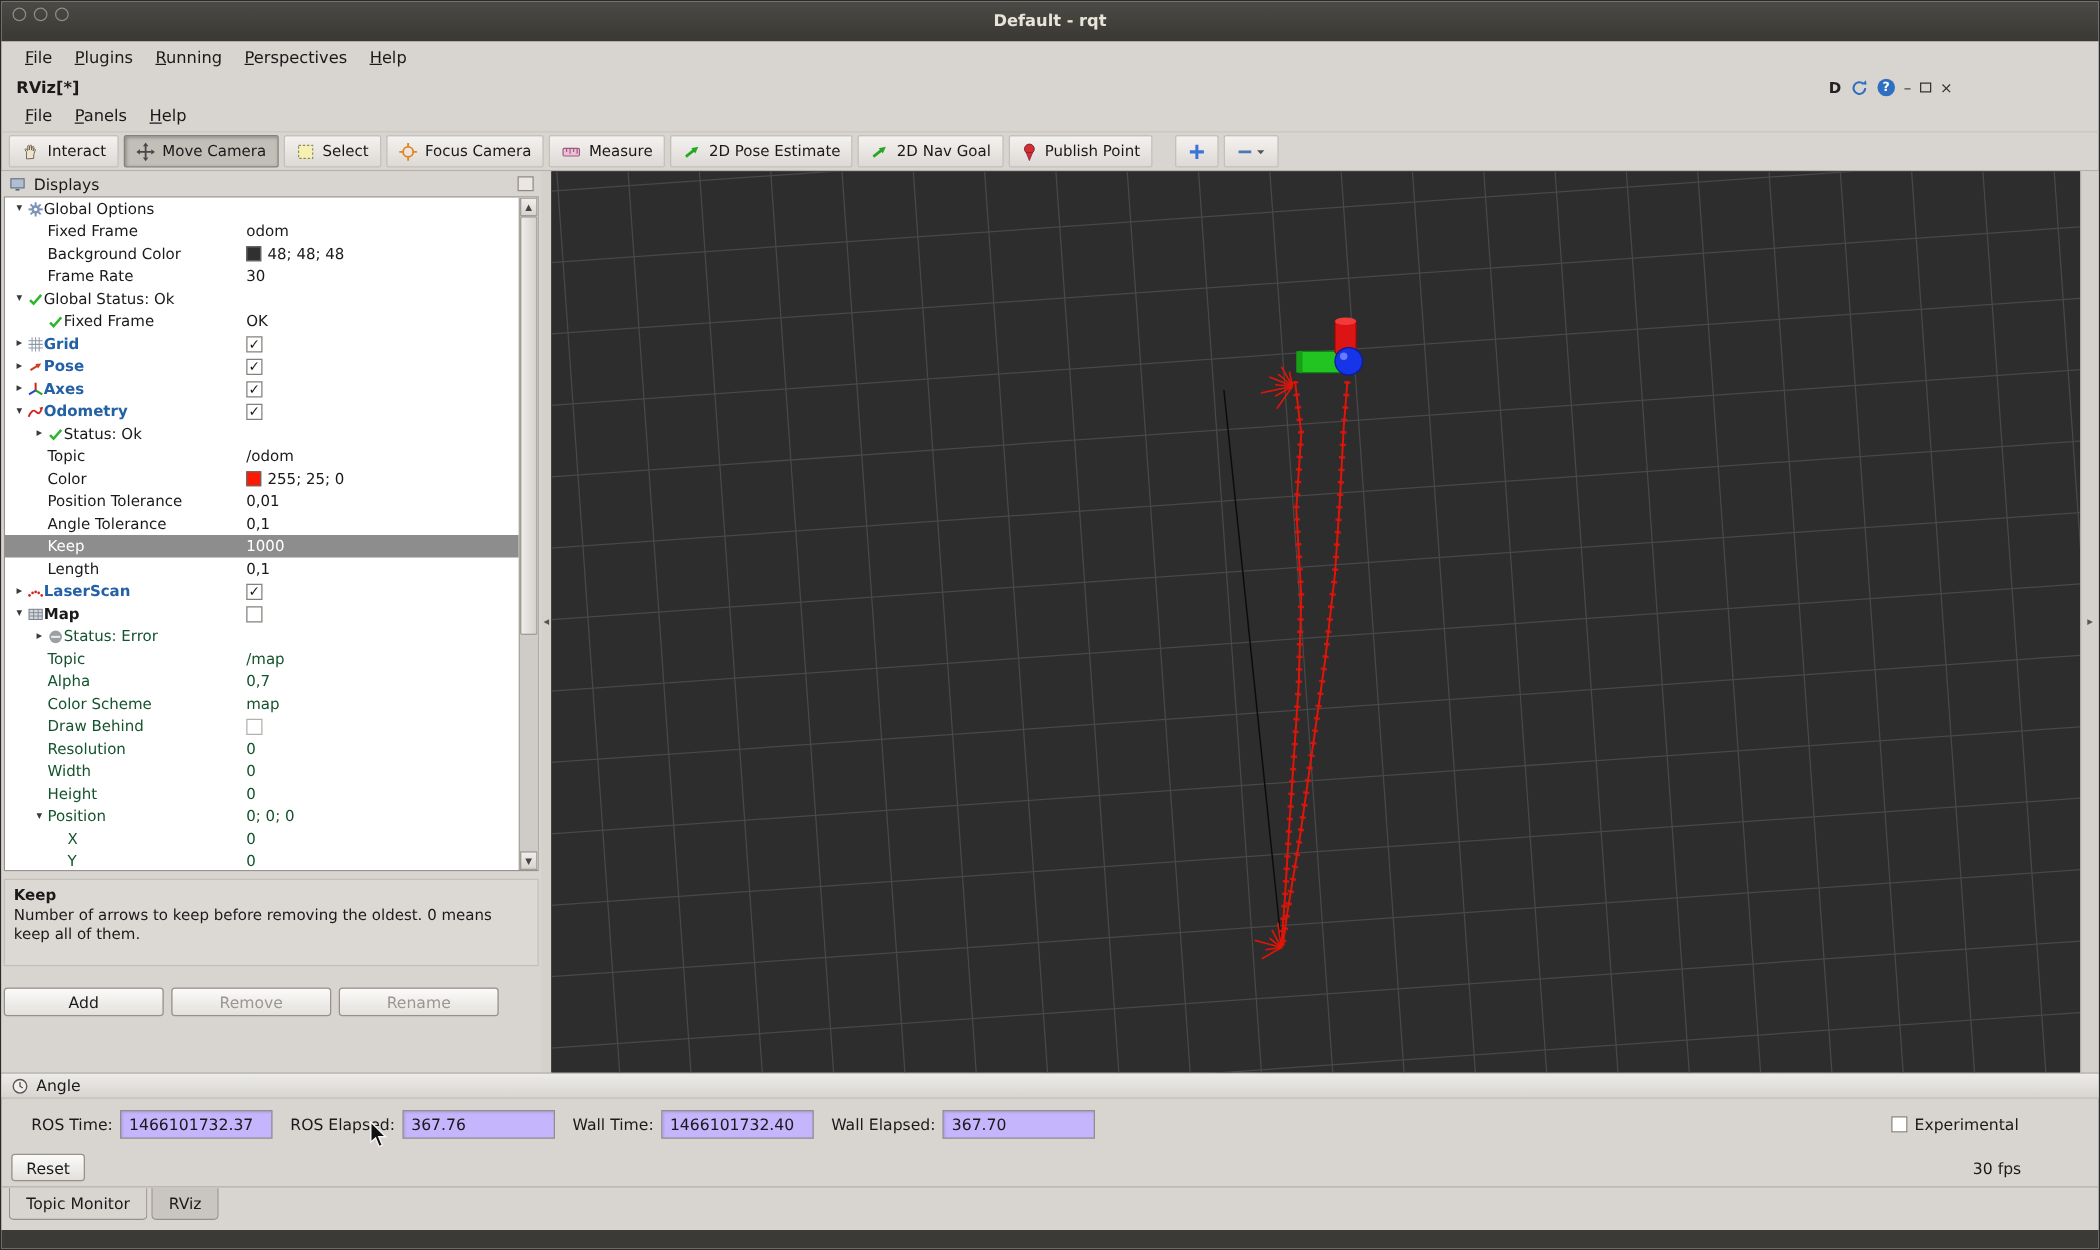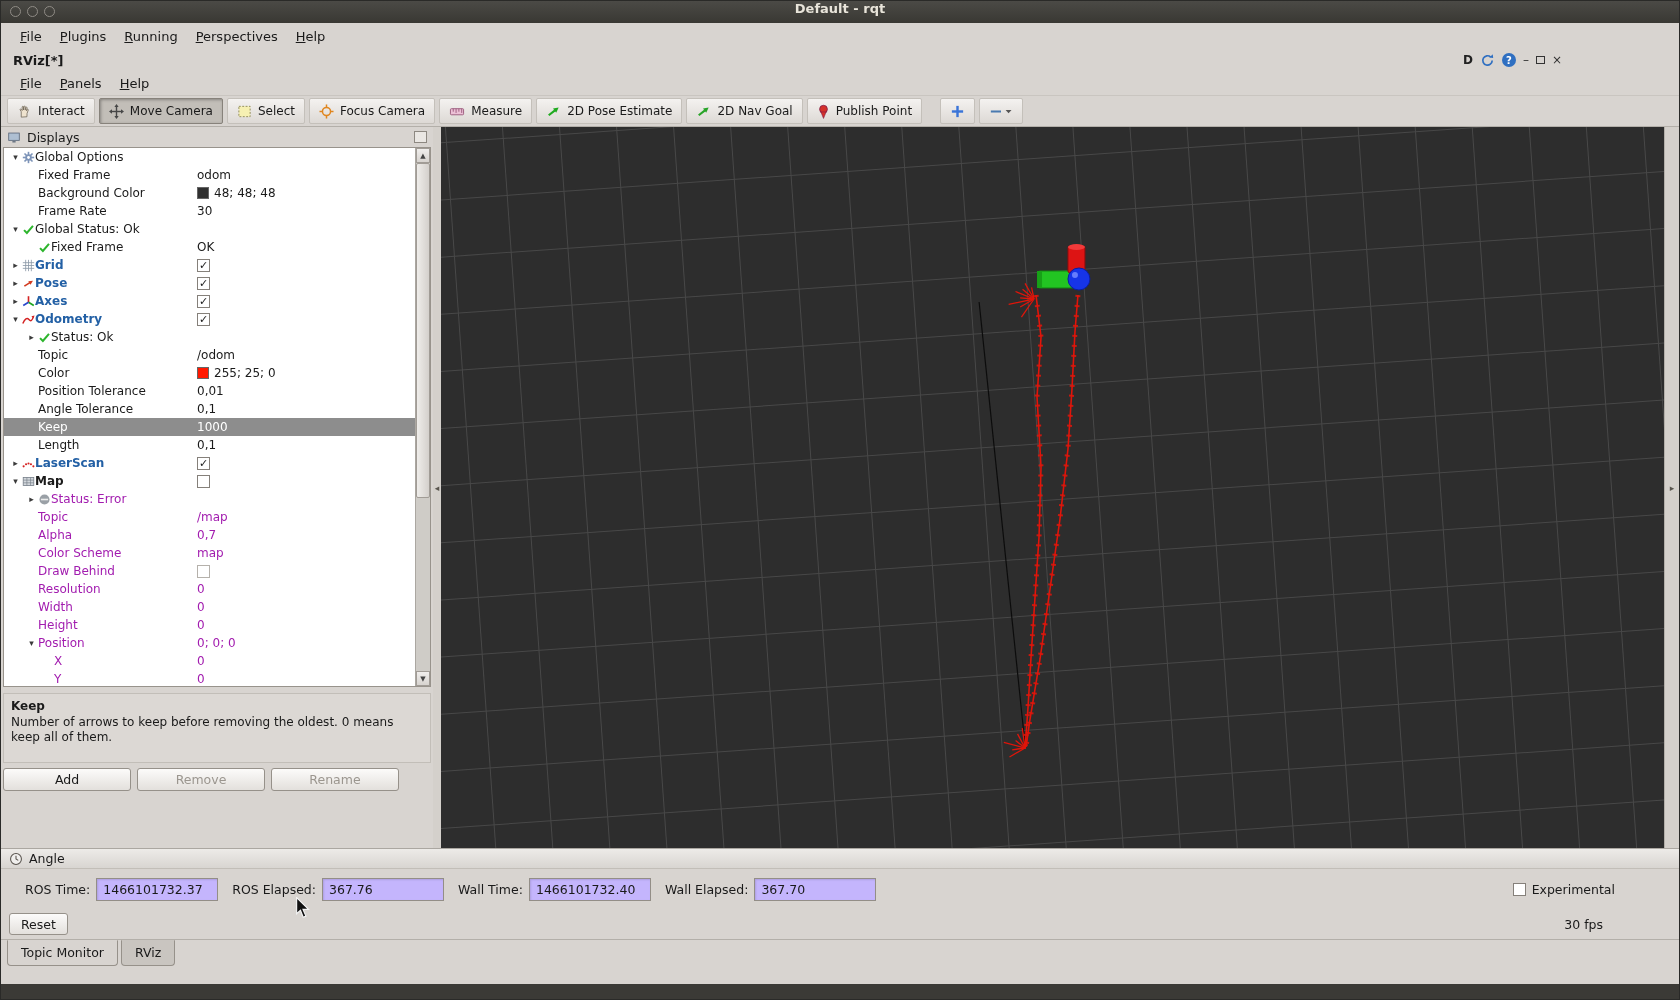"Default - rqt" .titlebar { align-items: flex-start -> center; height: 22px -> 32px }
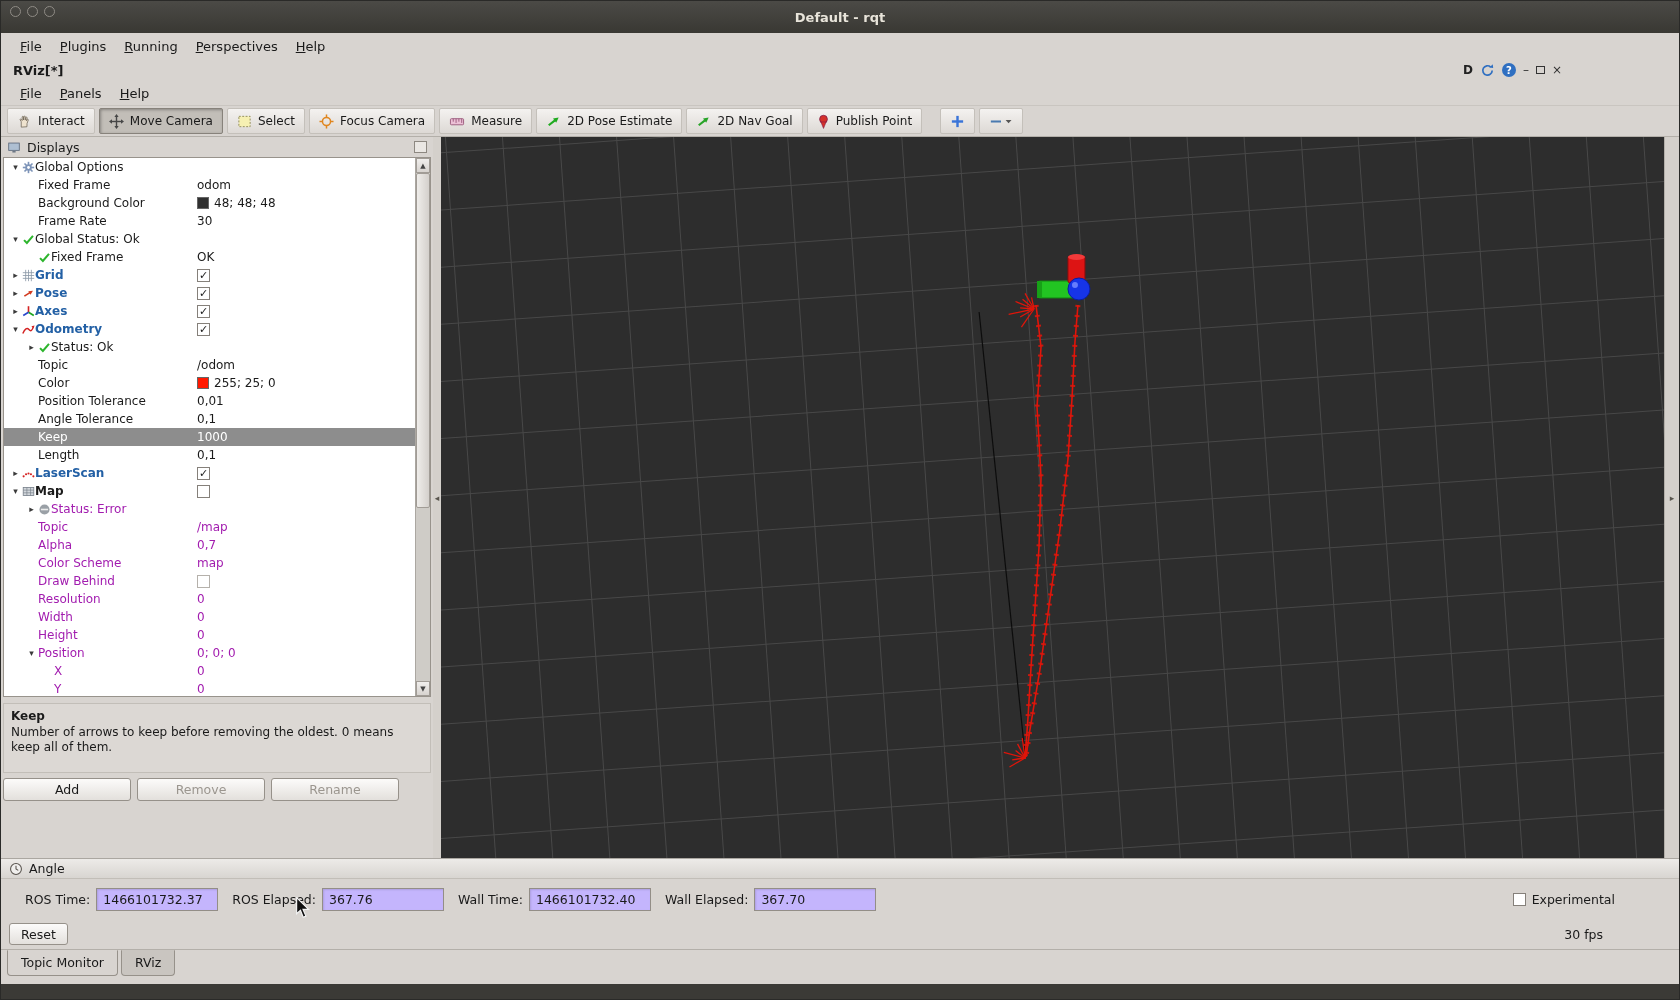"Status: Error" .tree-row.disabled .t-label, .tree-row.disabled .t-valtext { color: #a21caf -> #14532d }
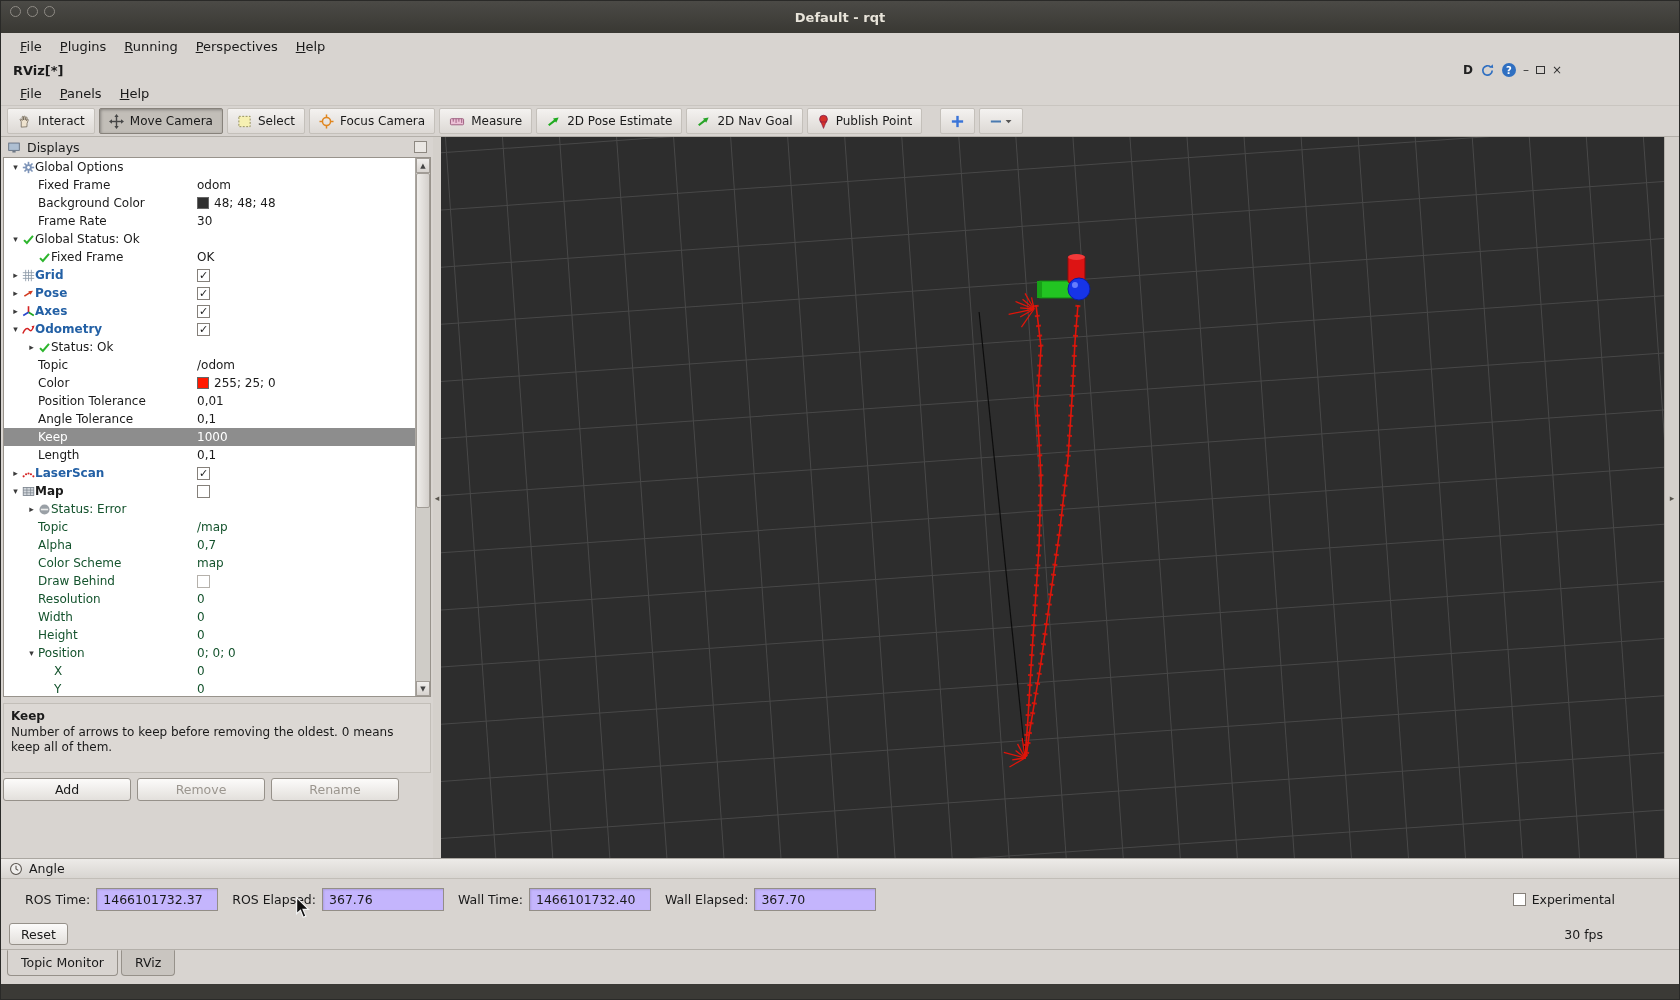"Add" .panel-btns { margin-top: 5px -> 17px }
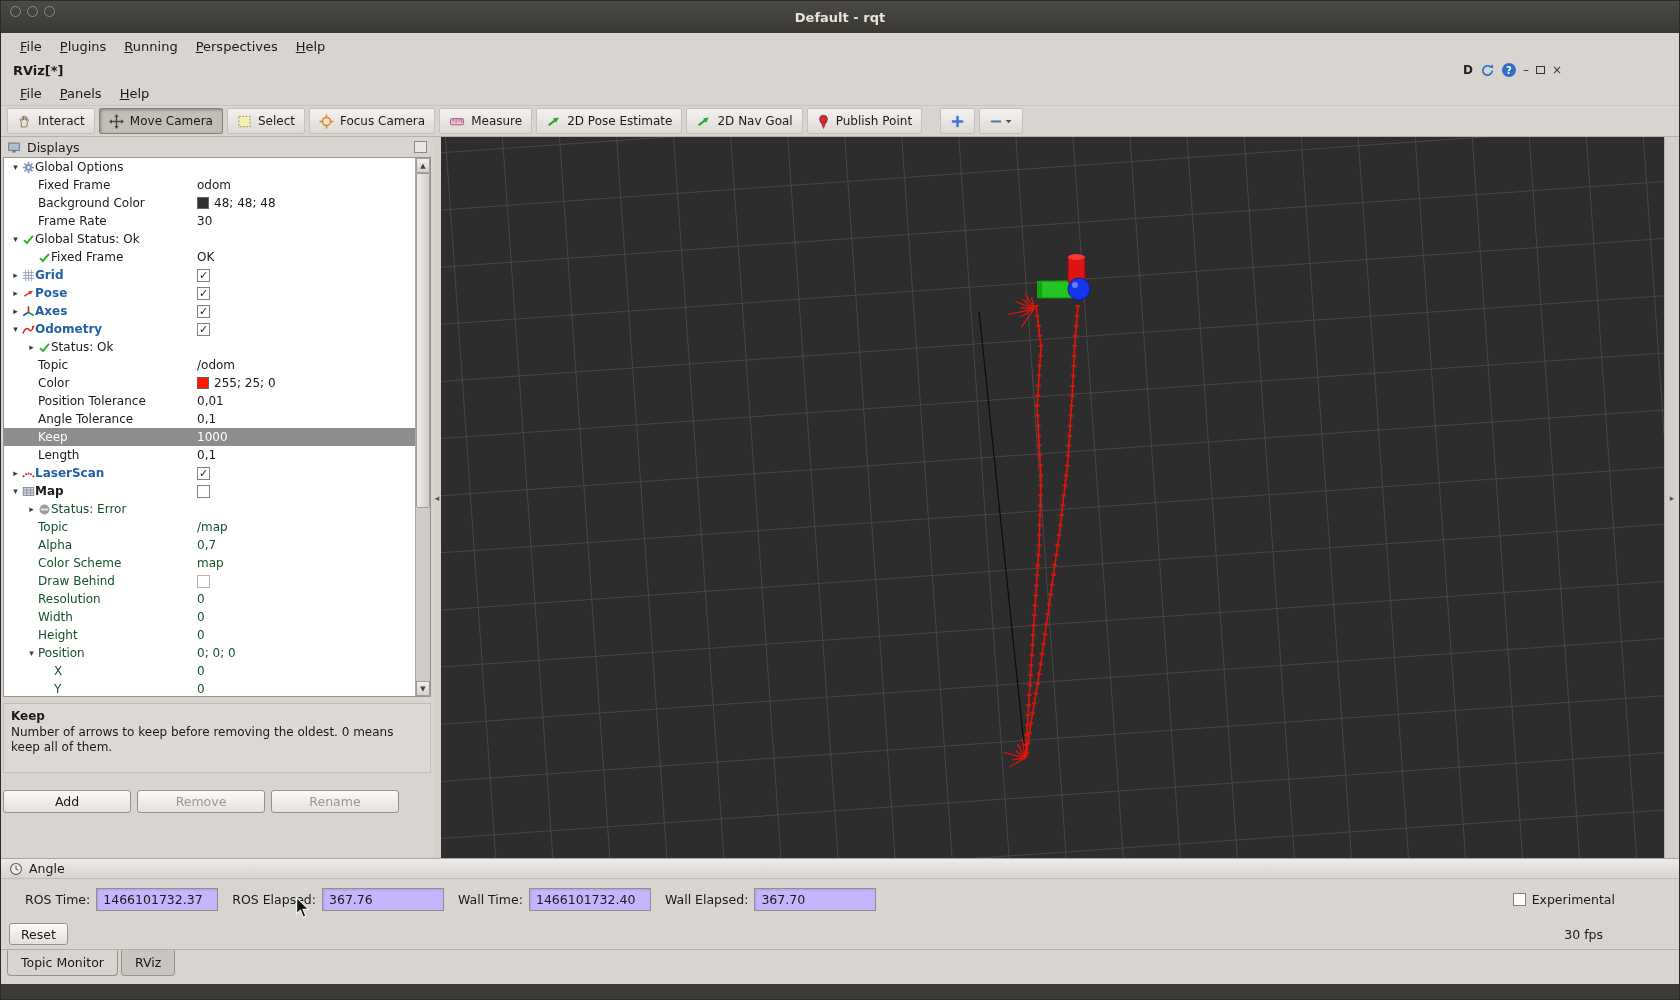"30 fps" .fps { margin-right: 68px -> 54px }
